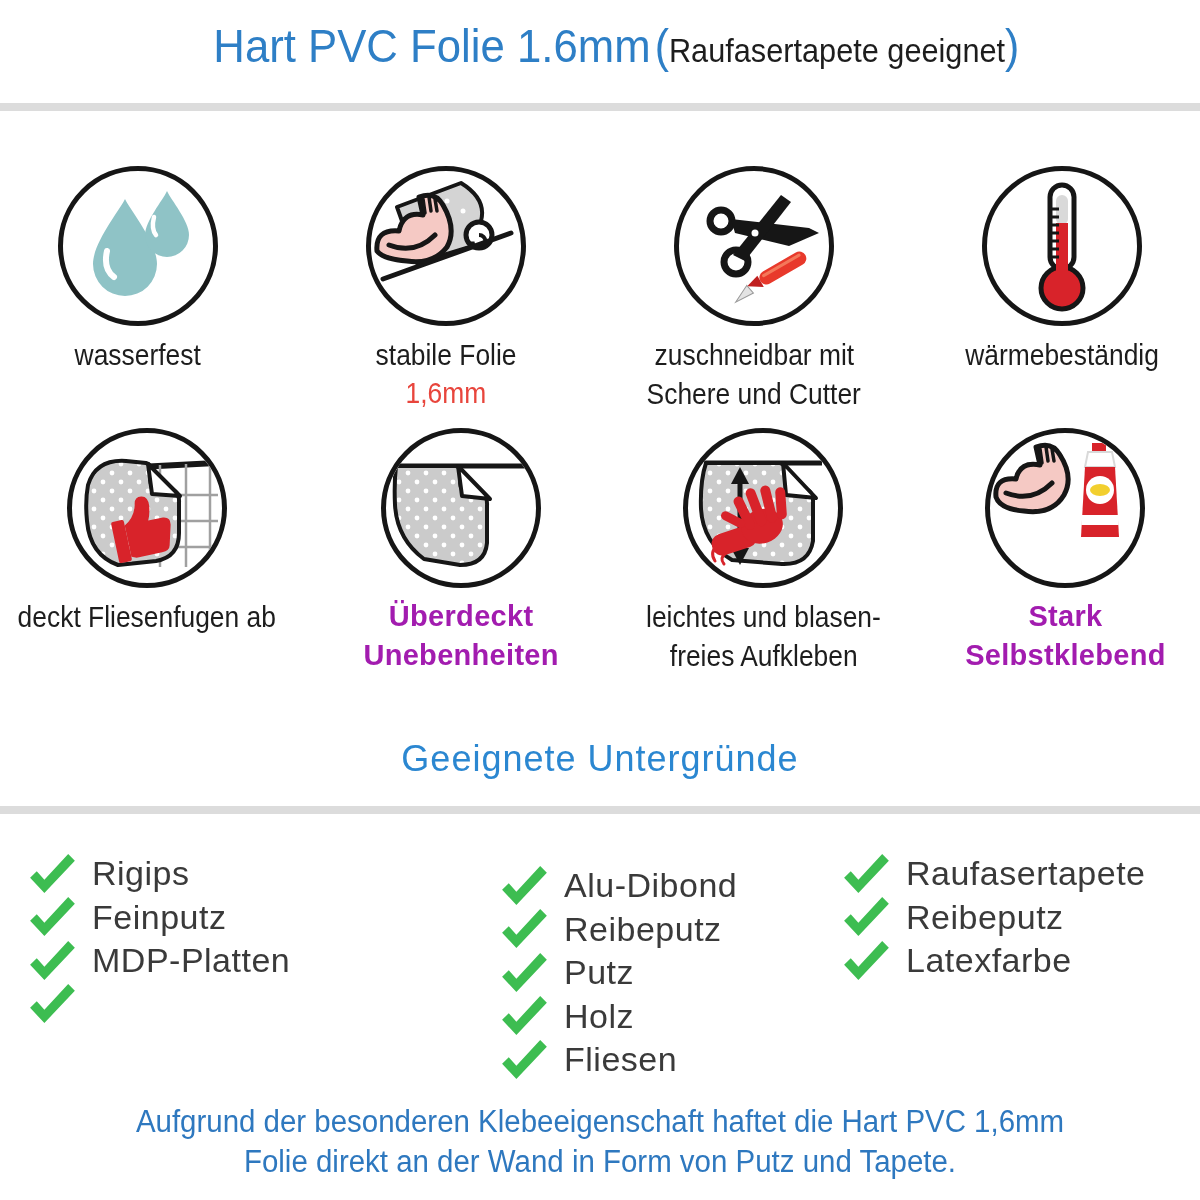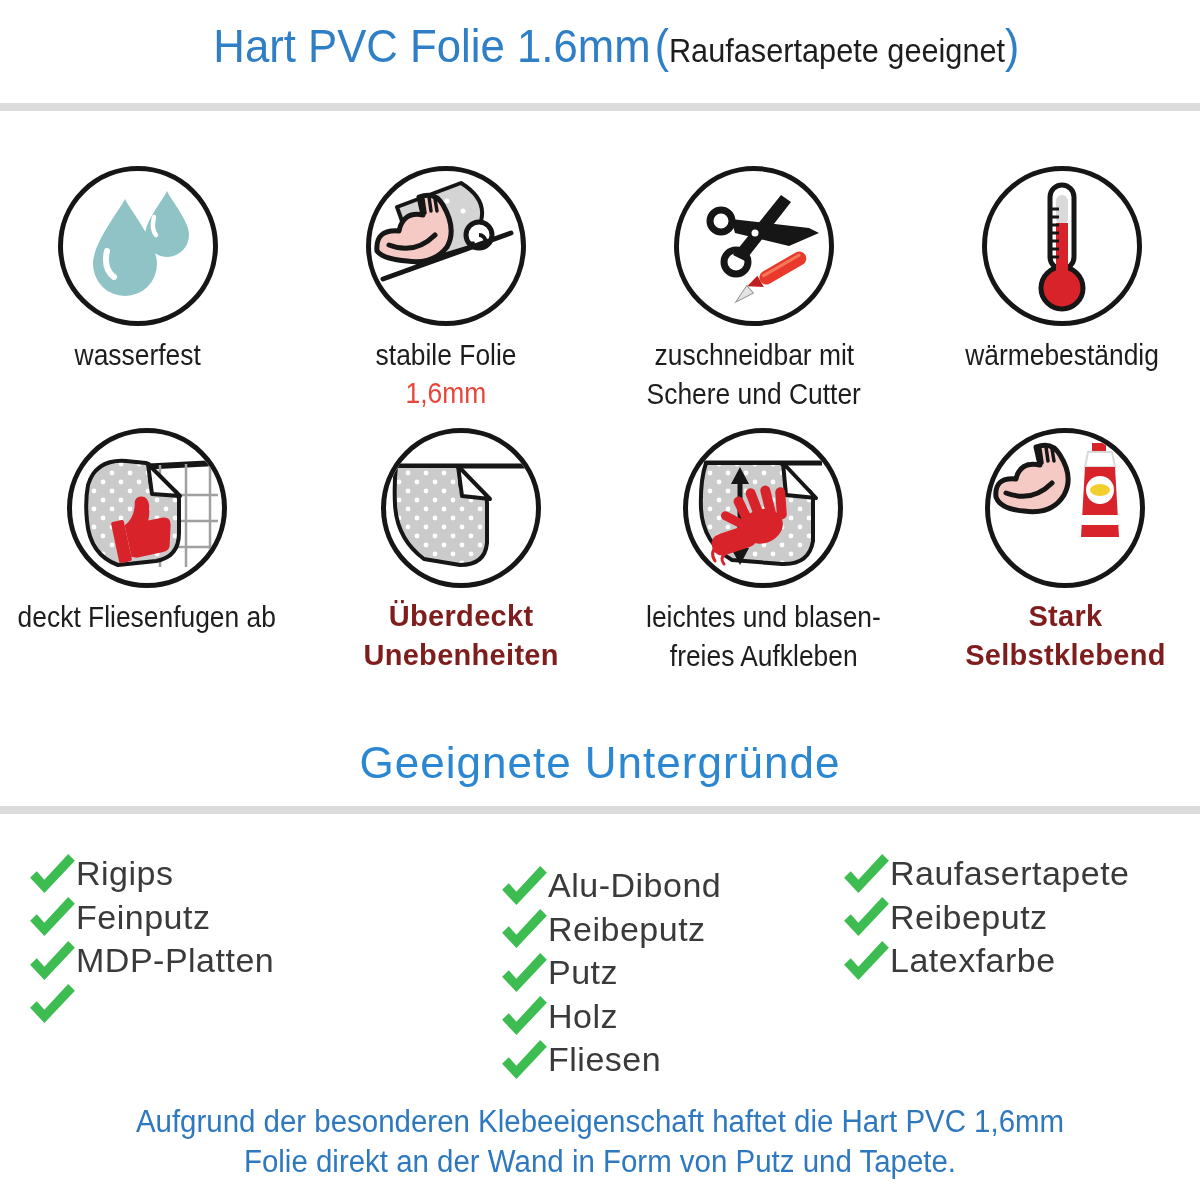"Überdeckt" .flabel.geo { color: #7f1d1d -> #a21caf }
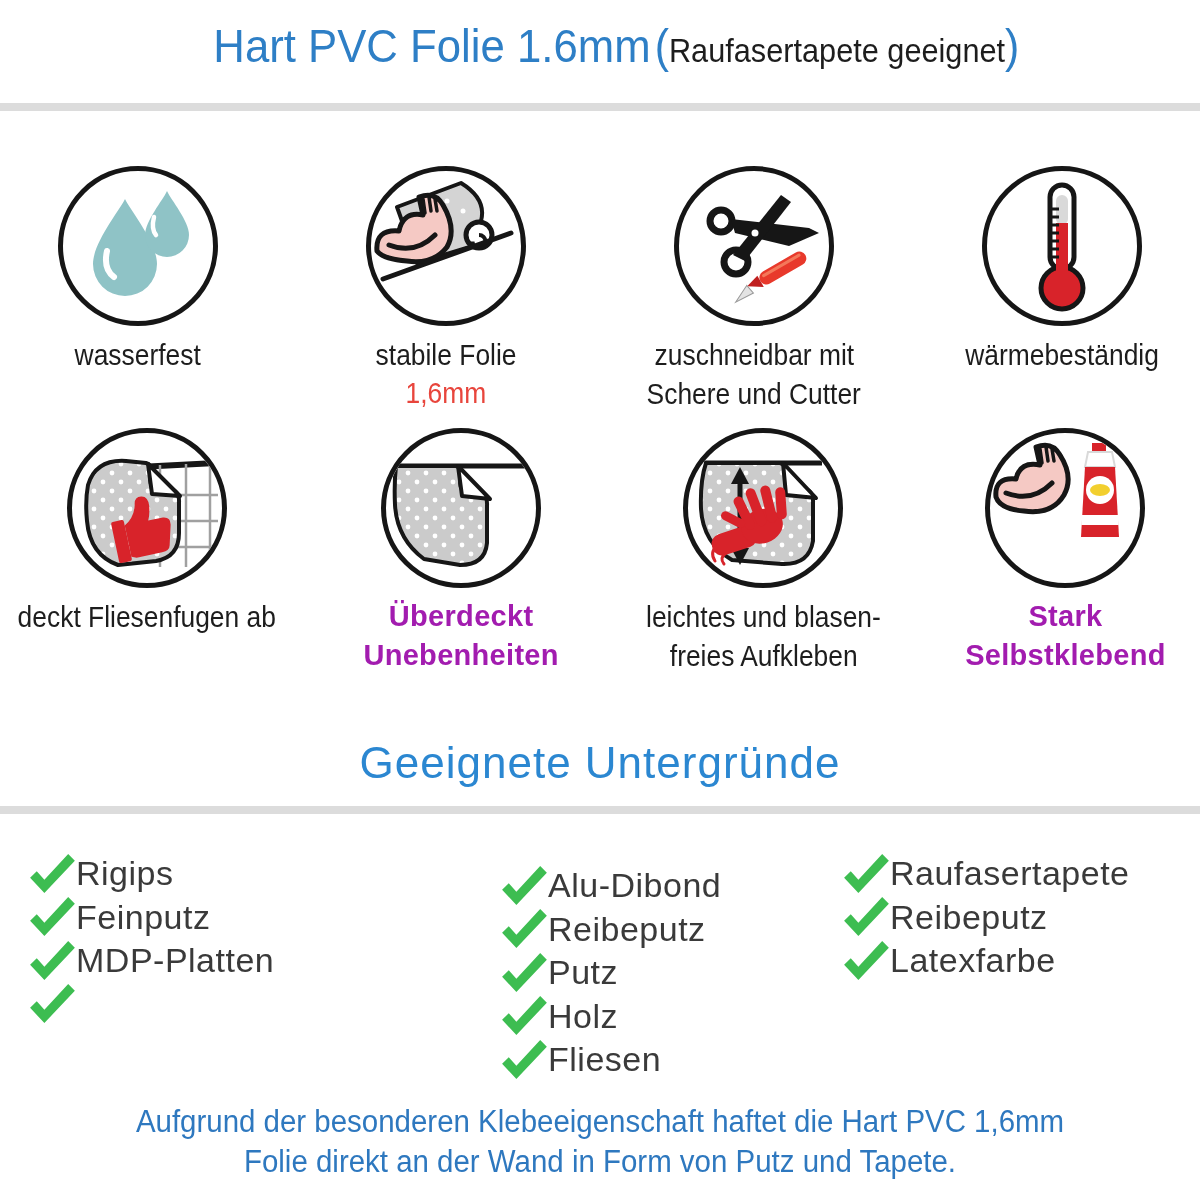"Geeignete Untergründe" .heading { font-size: 44px -> 36px }
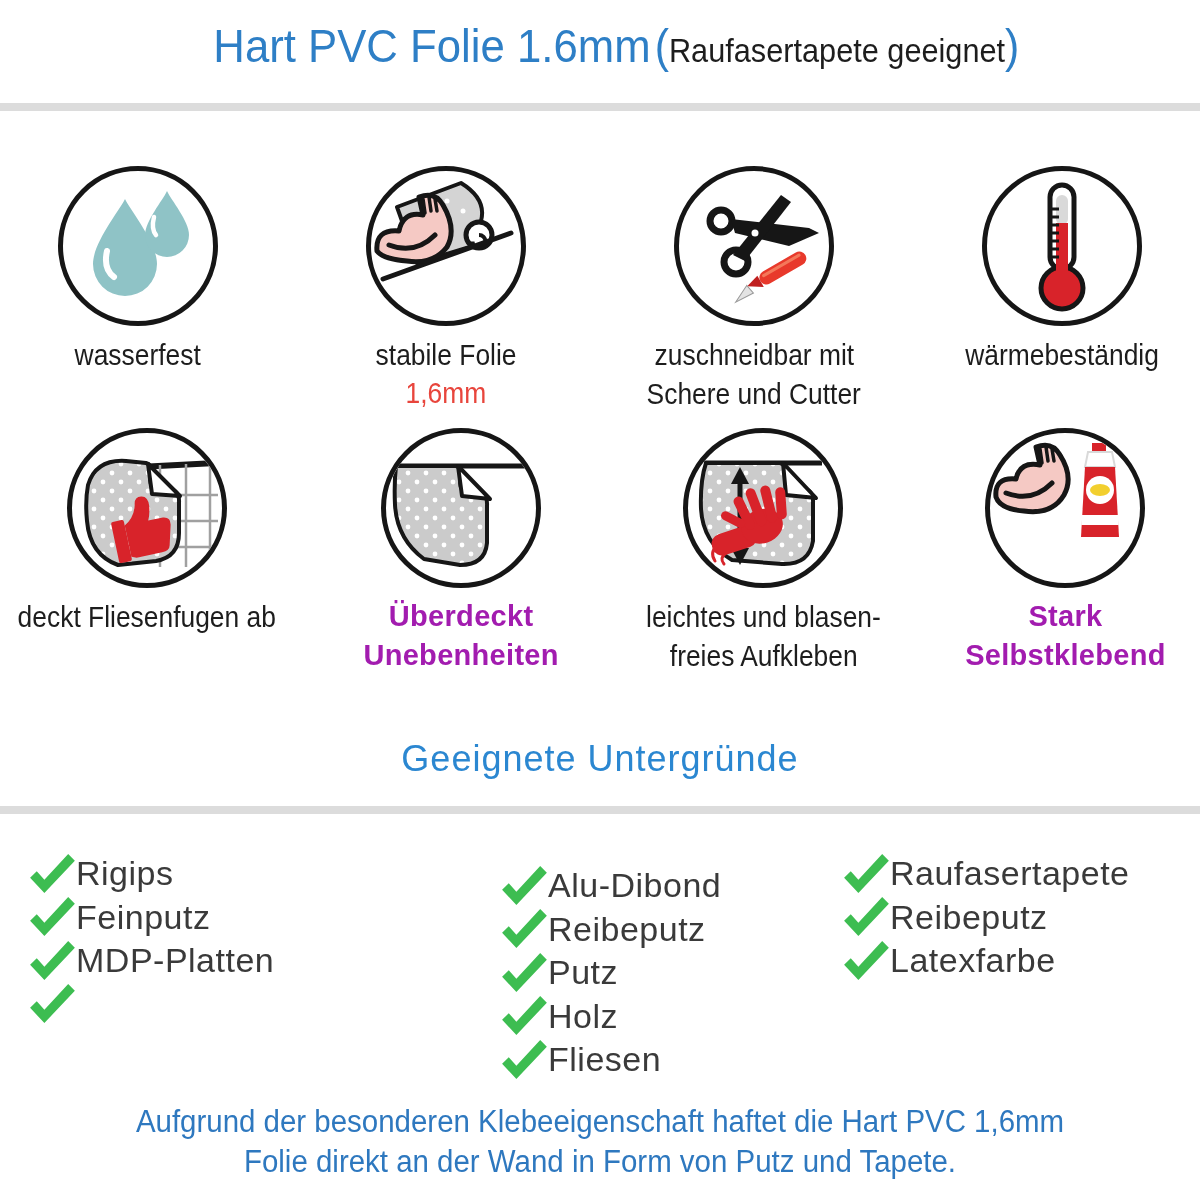"Rigips" .check-row { gap: none -> 16px }
